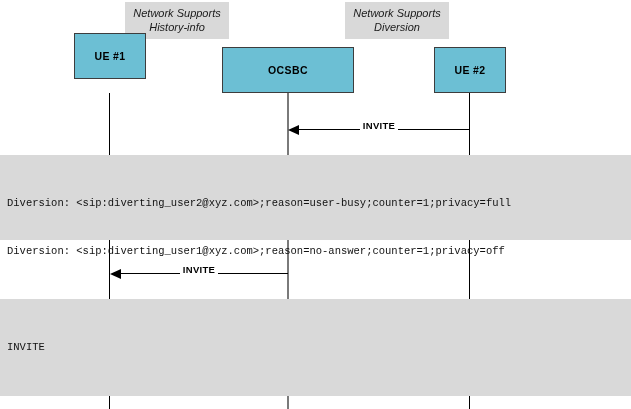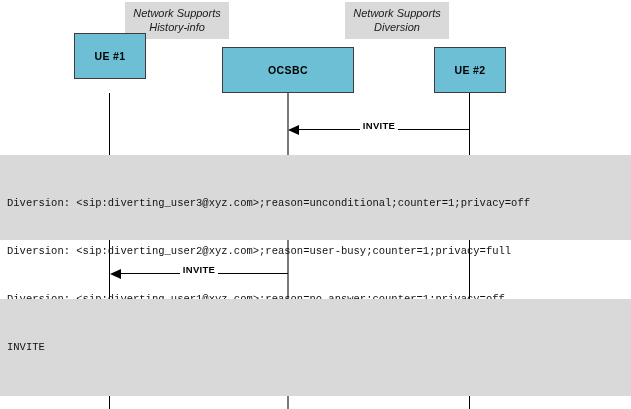"Diversion:" span.msg-line { html: <span>Diversion: &lt;sip:diverting_user3@xyz.com&gt;;reason=unconditional;counter=1;privacy=off</span> -> none }
